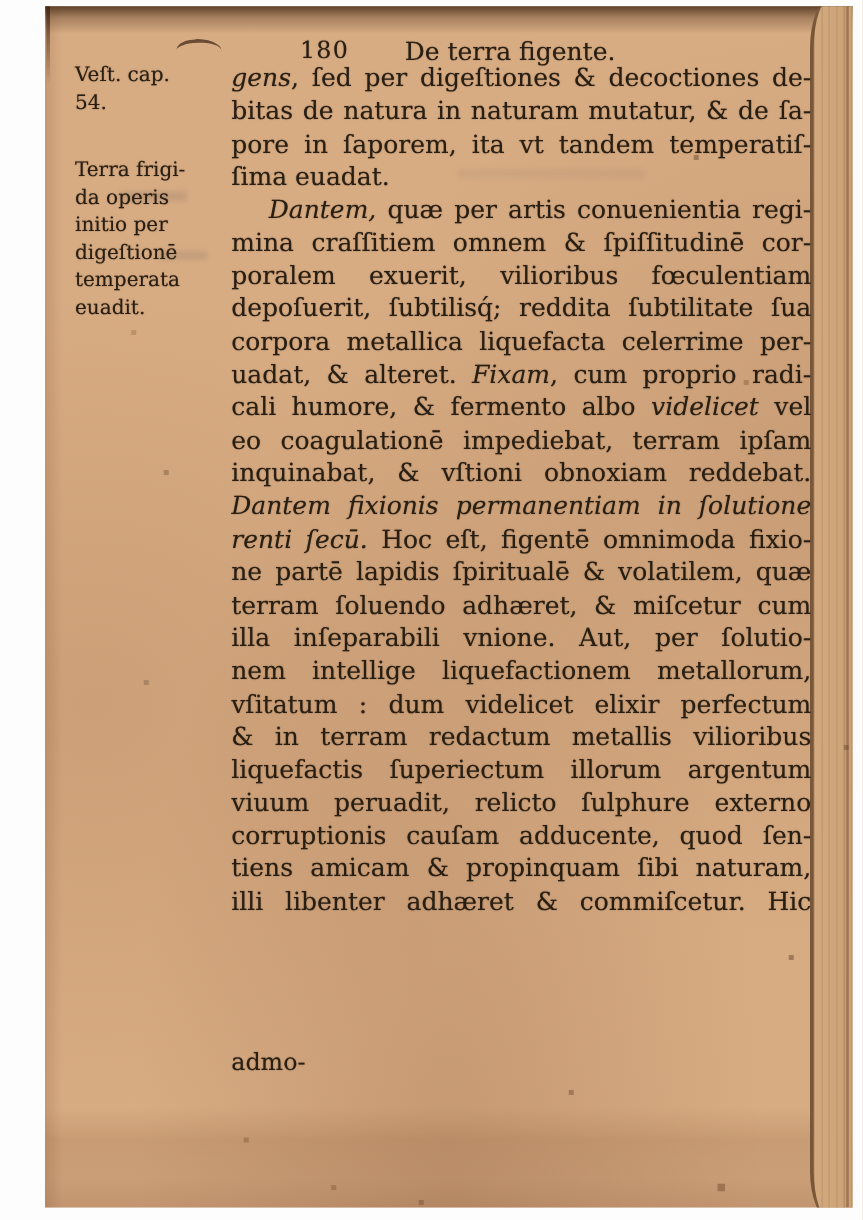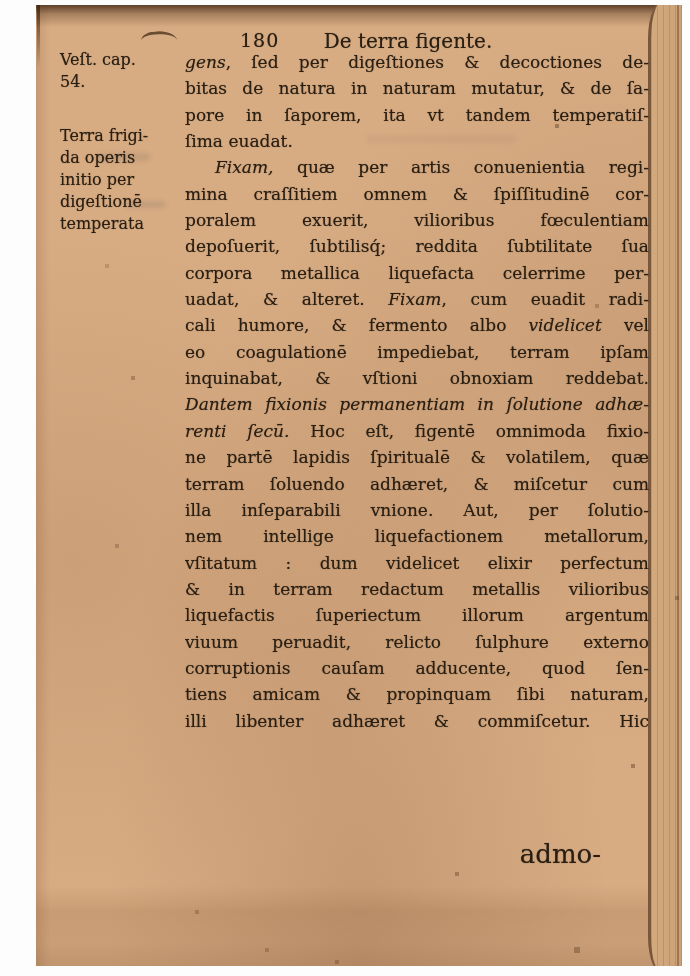"gens, ſed per digeſtiones &" .body-line { font-size: 17px -> 20px }
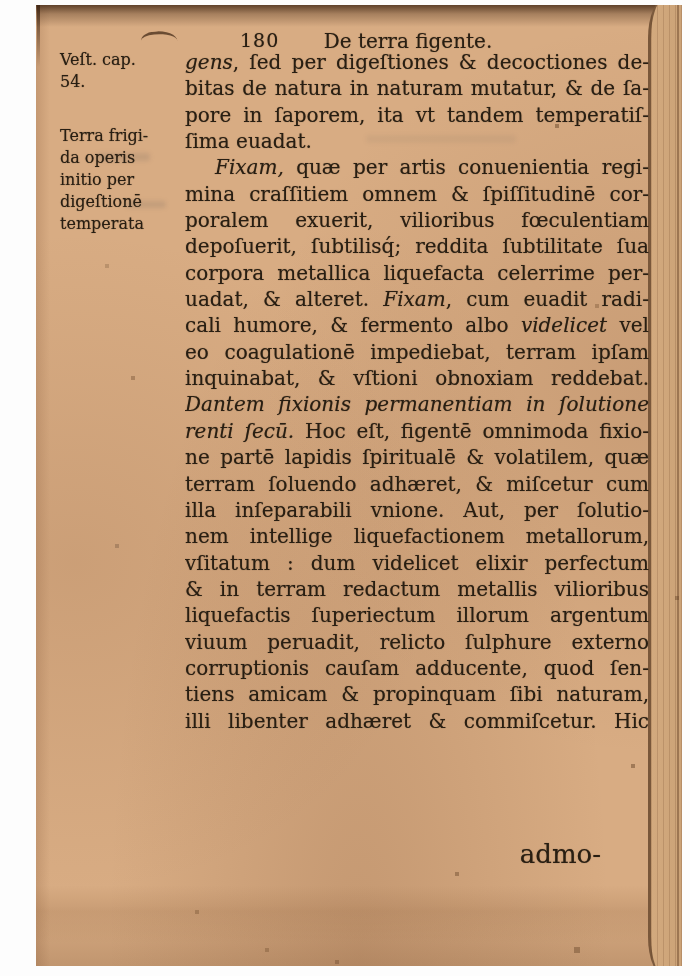"Fixam," span.it { text: Fixam -> Dantem }
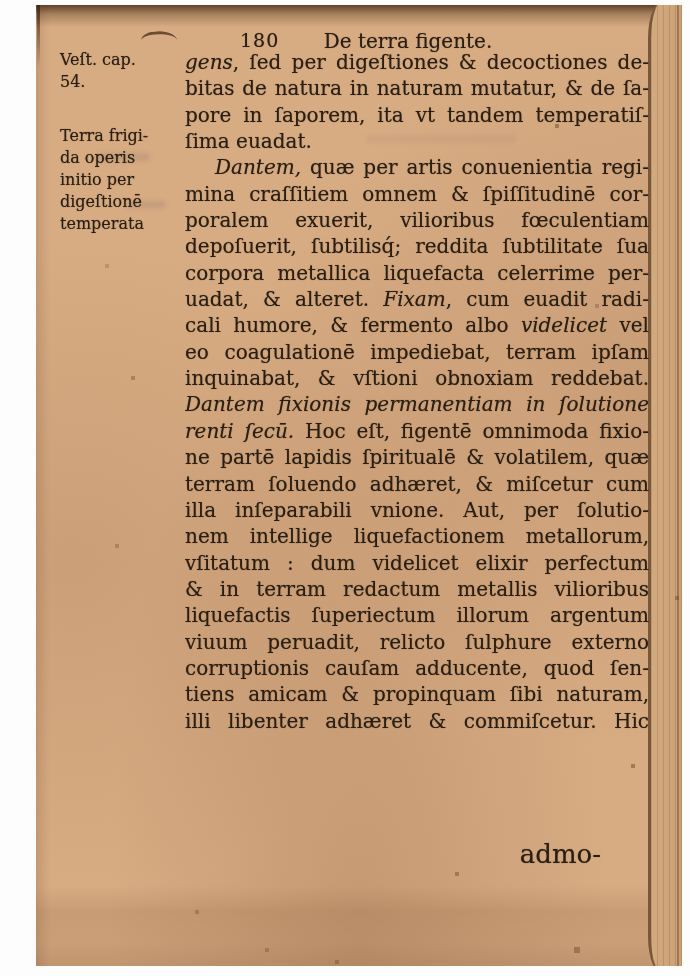"euadit." div.margin-line { html: none -> <div>euadit.</div> }
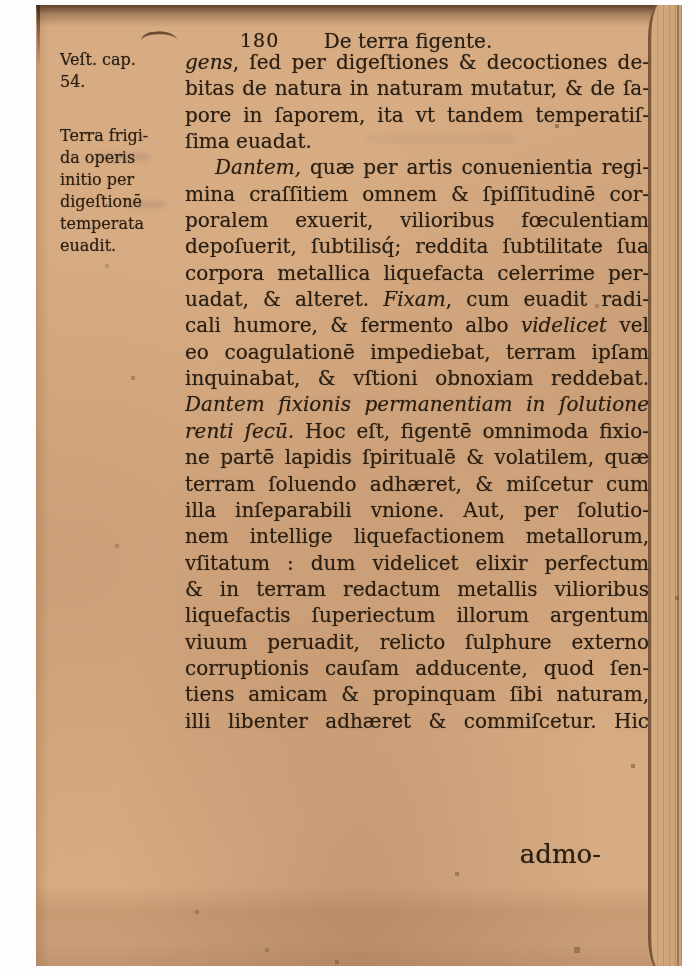", cum euadit radi-" span.ro { text: euadit -> proprio }
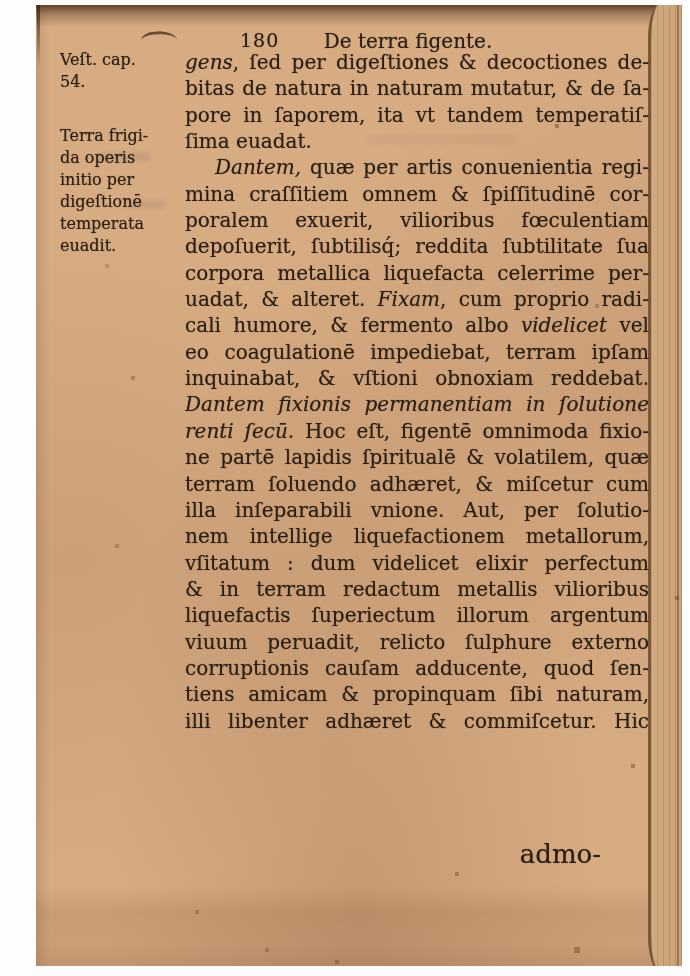"admo-" .catchword-line { font-size: 26px -> 19px; text-align: right -> left }
